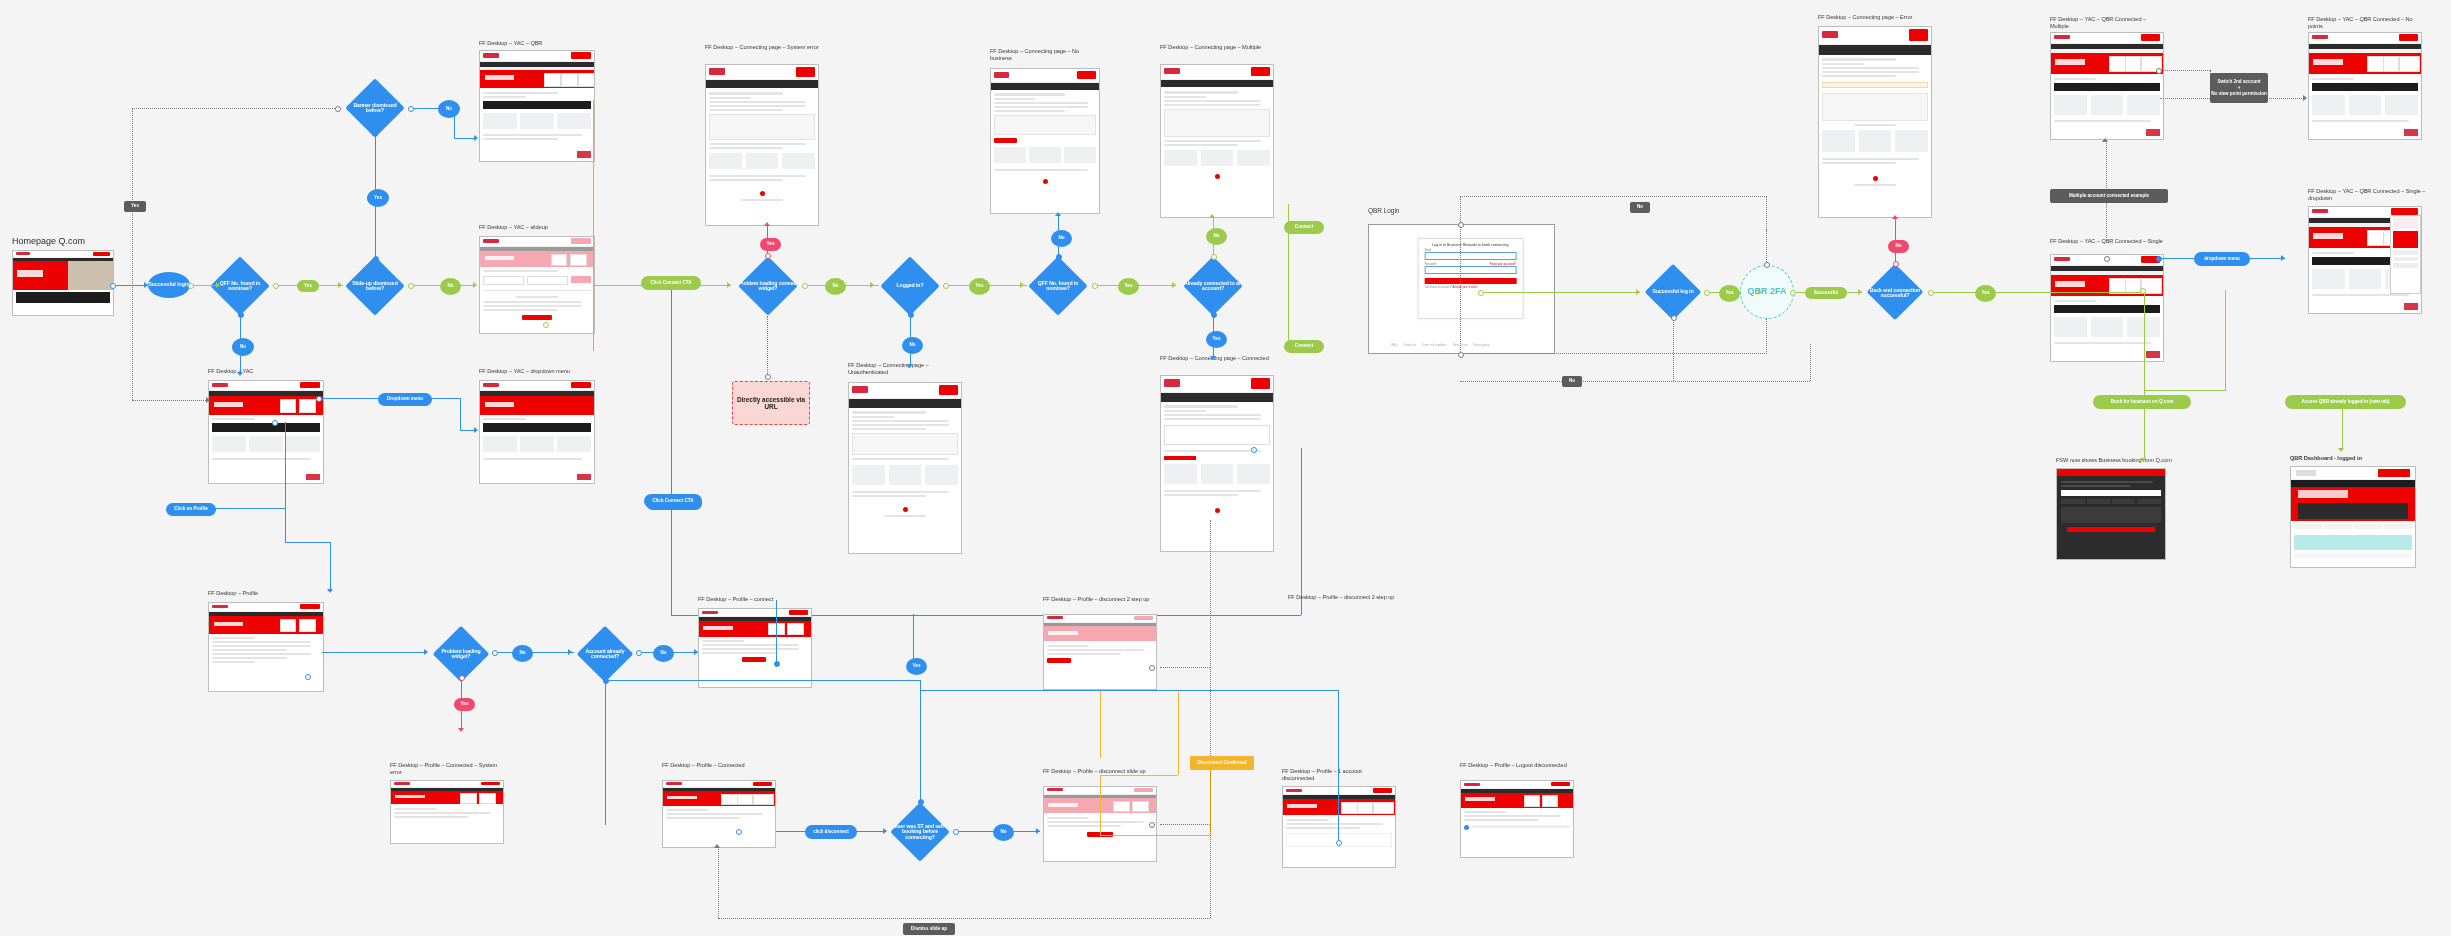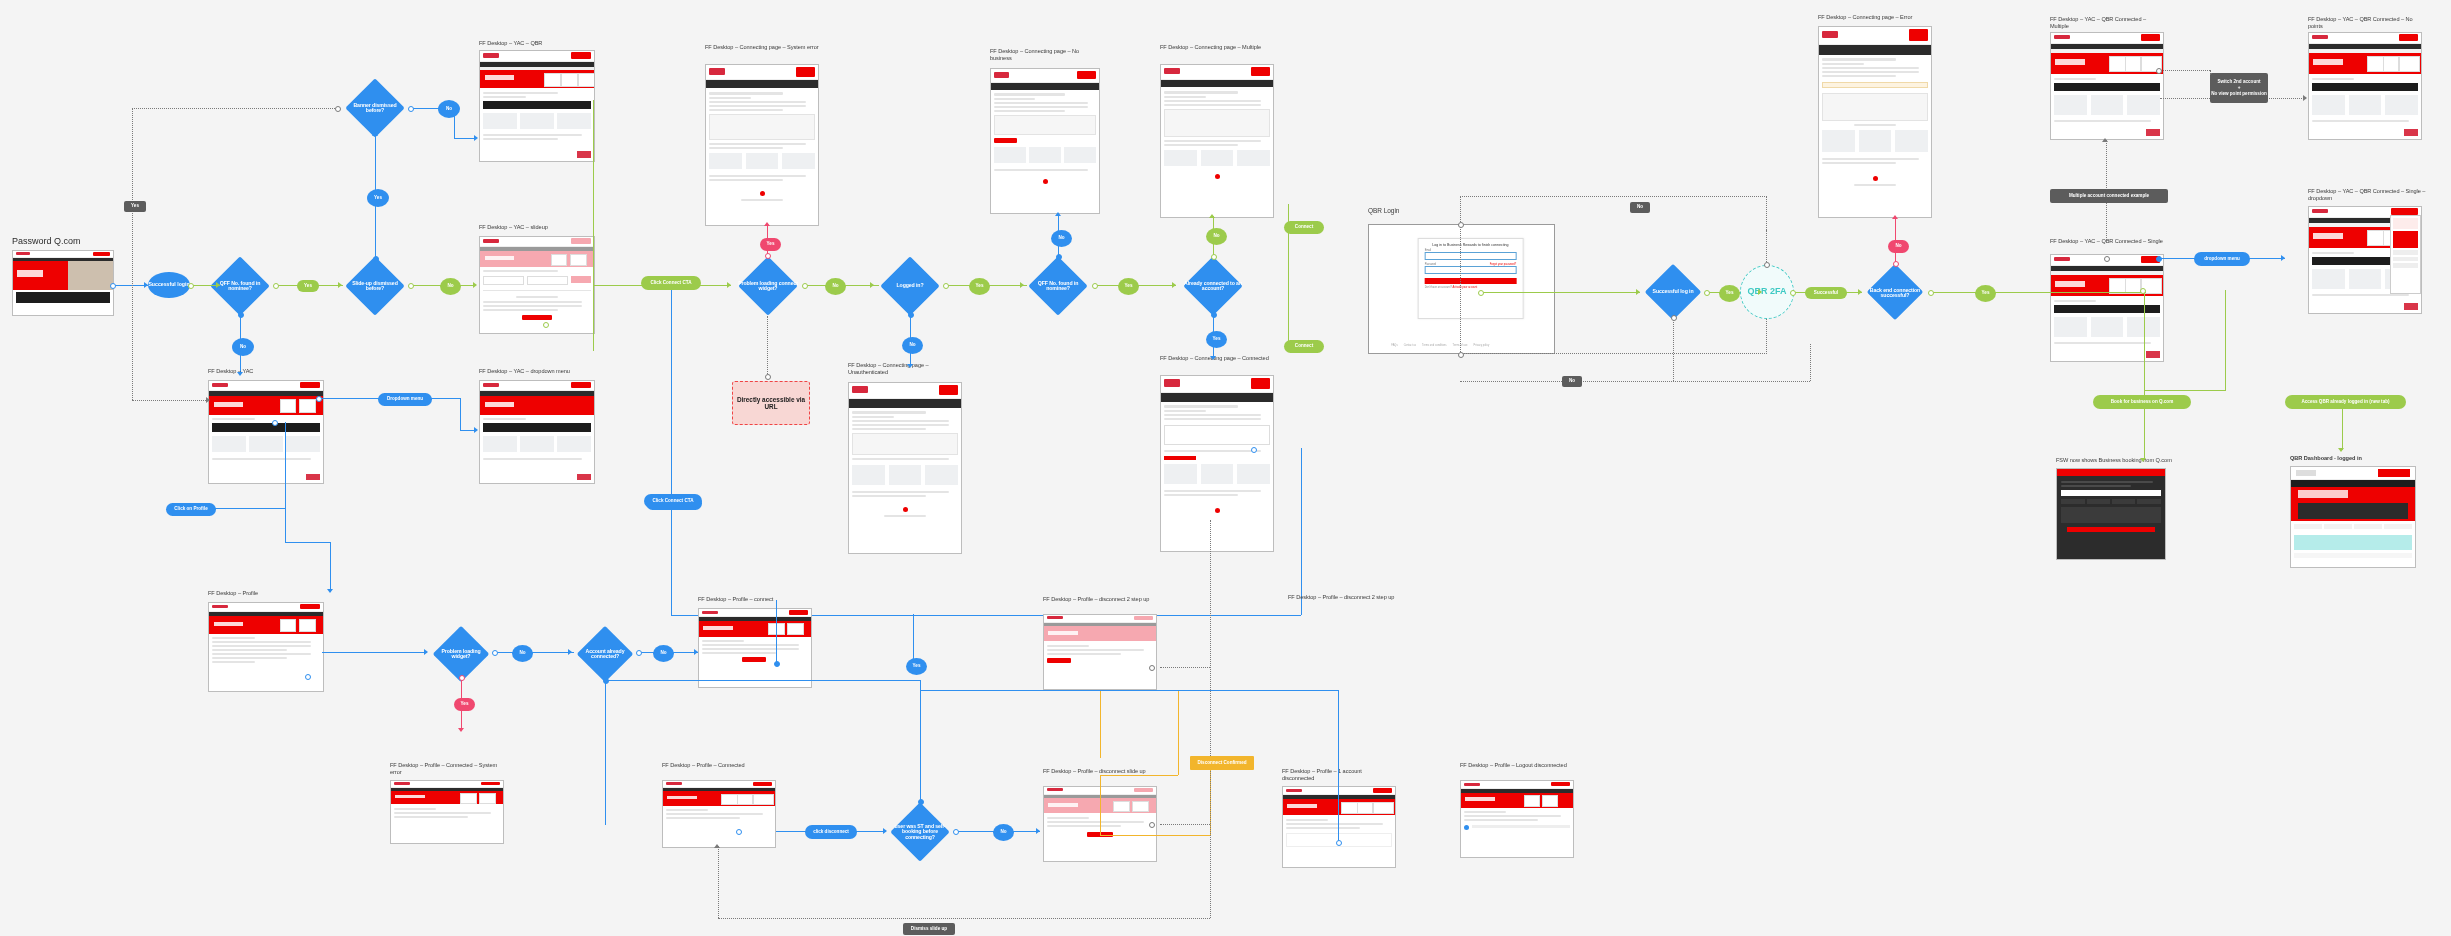"Password Q.com" div.page-title { text: Password -> Homepage }
